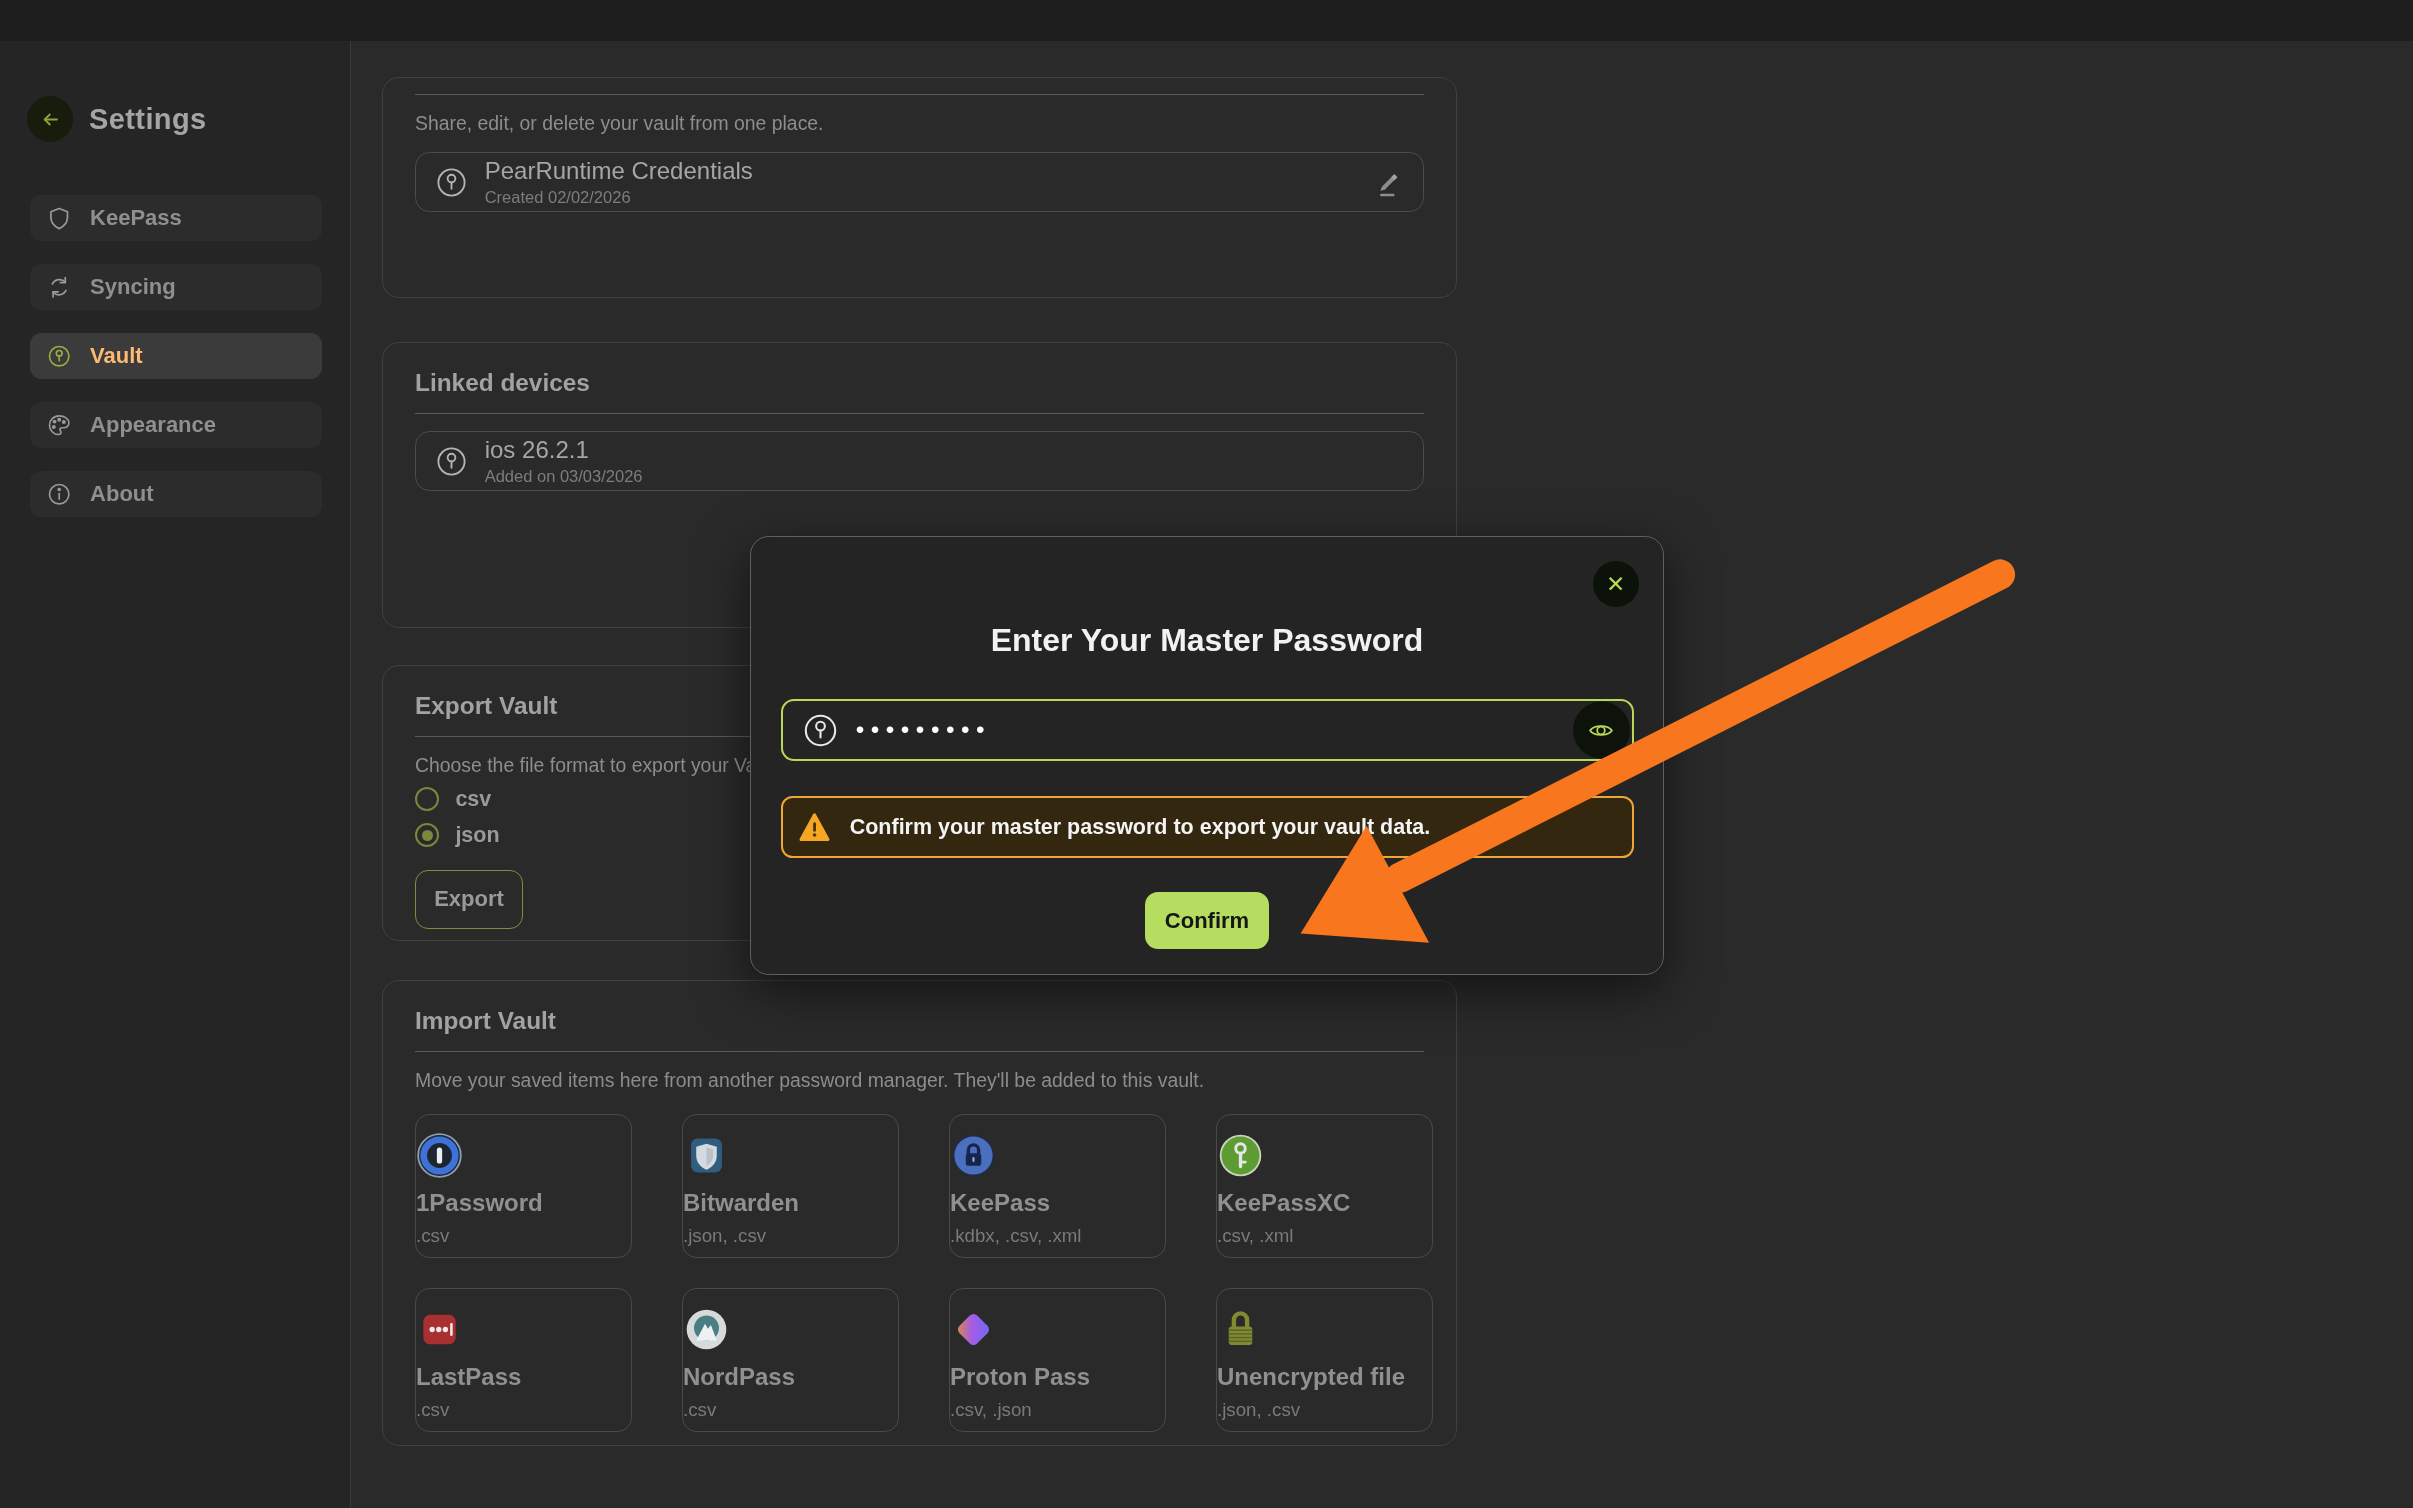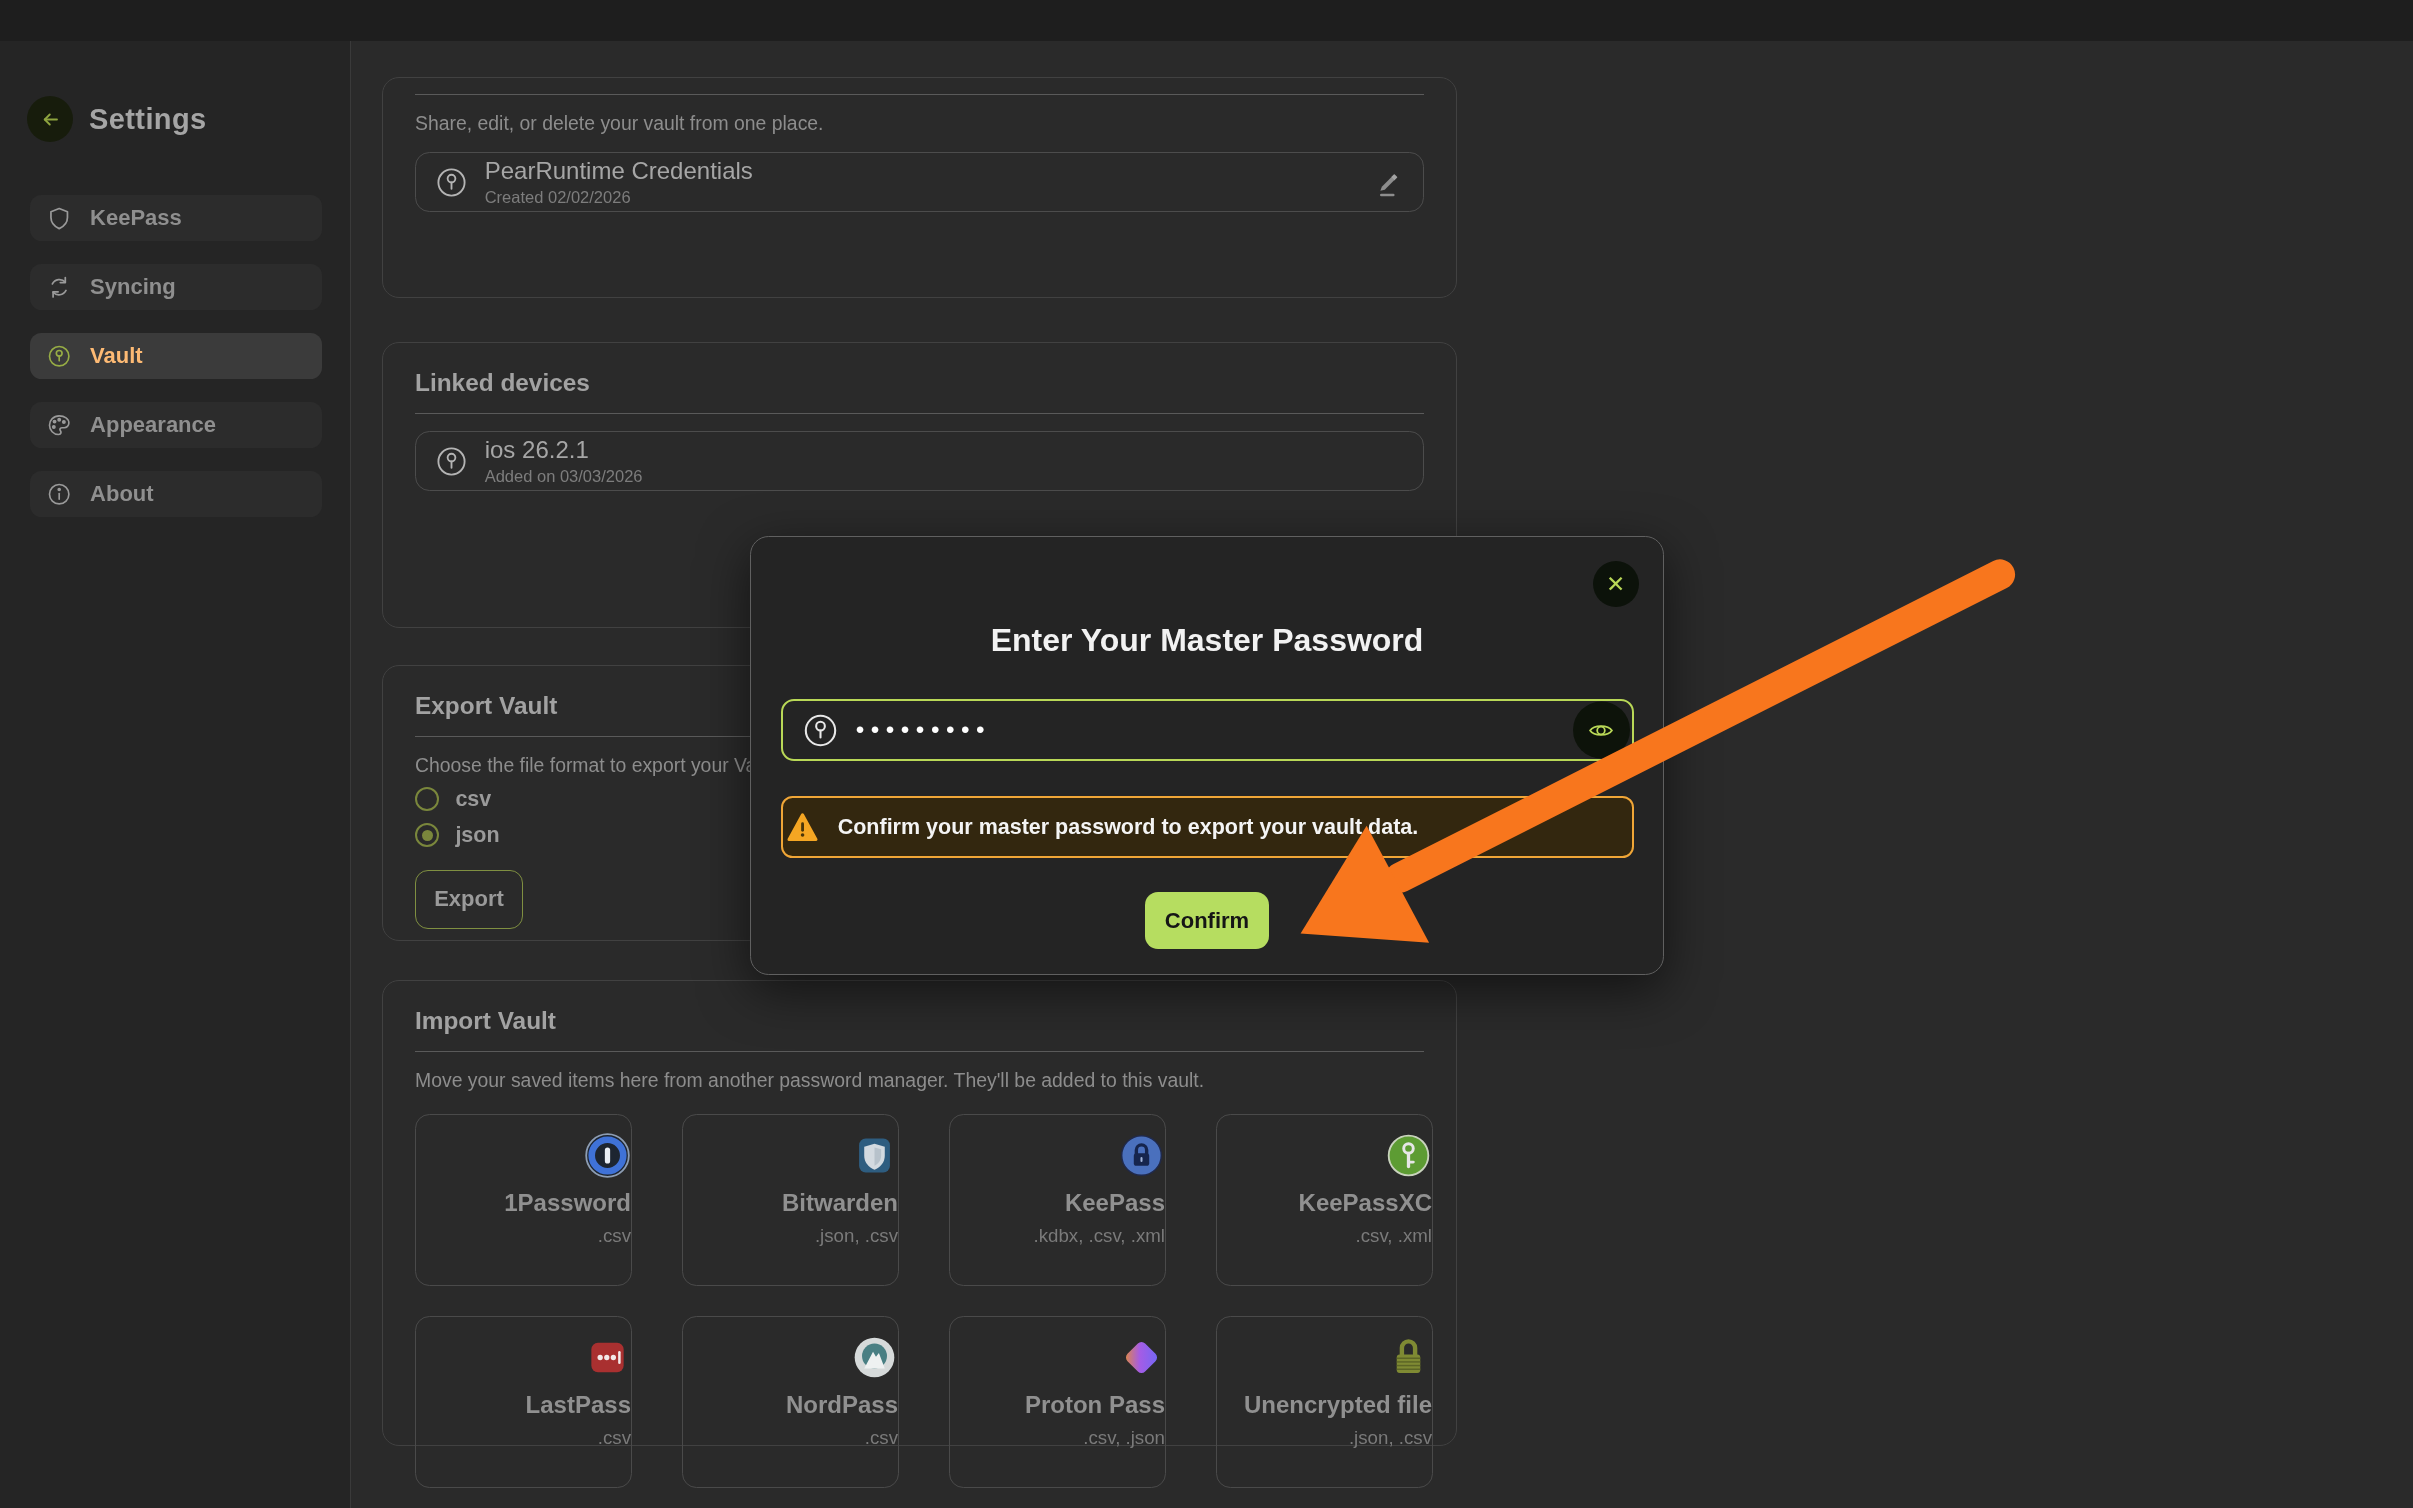"Confirm your master password to" .warn-box { padding: 0 3px -> 0 15px }
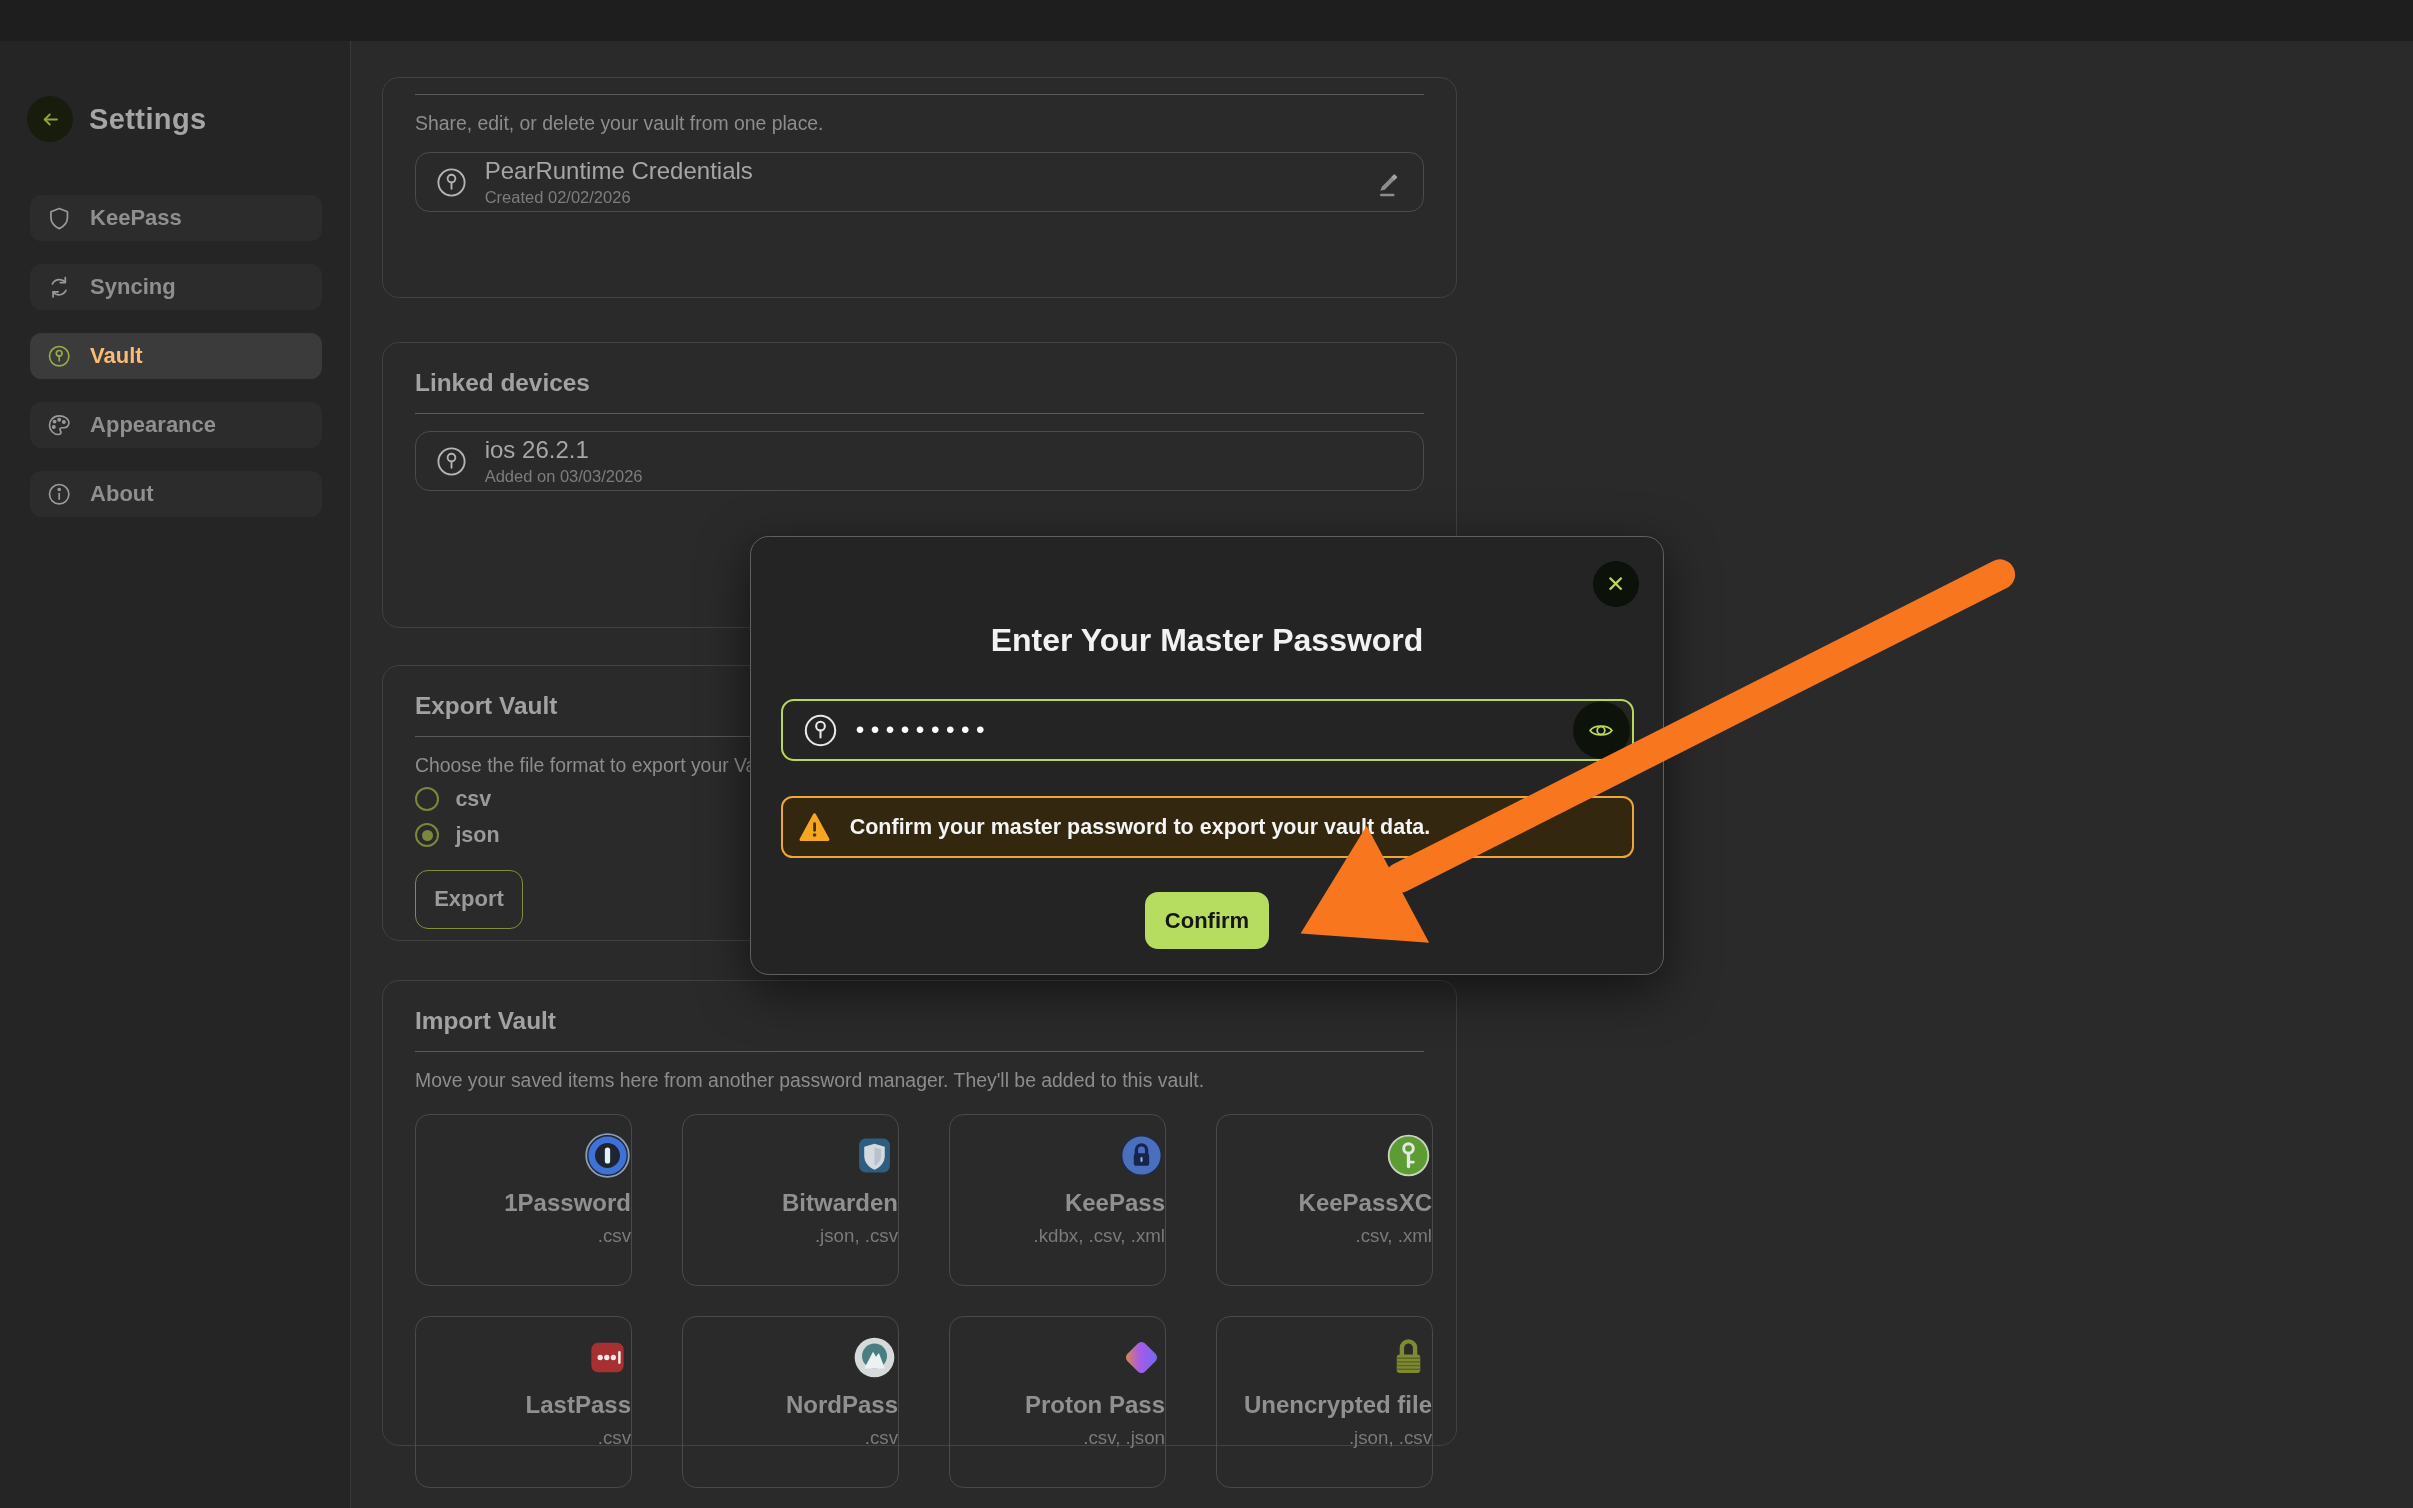"1Password" .tile { align-items: flex-end -> flex-start; height: 172px -> 144px }
